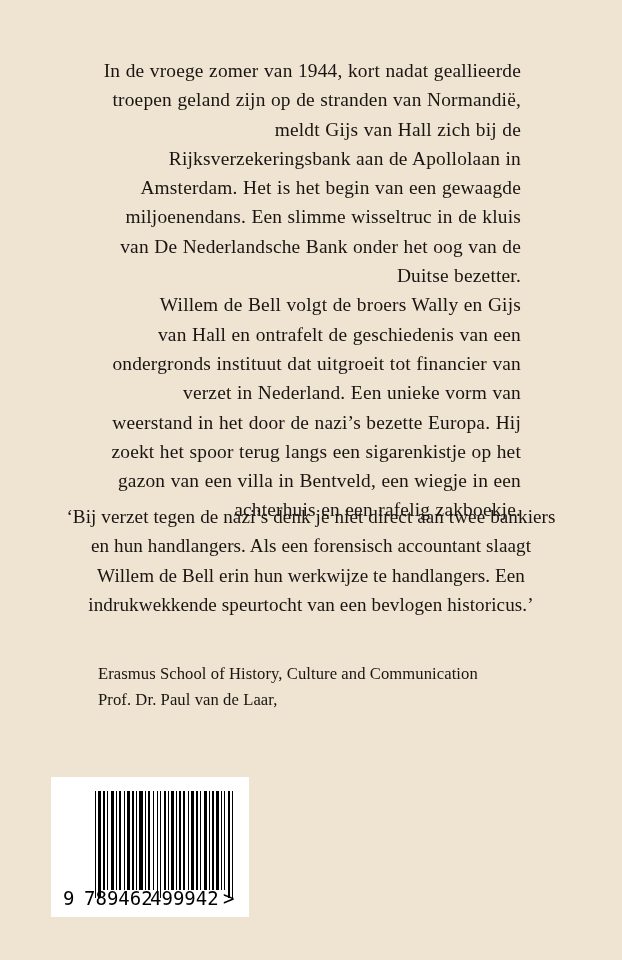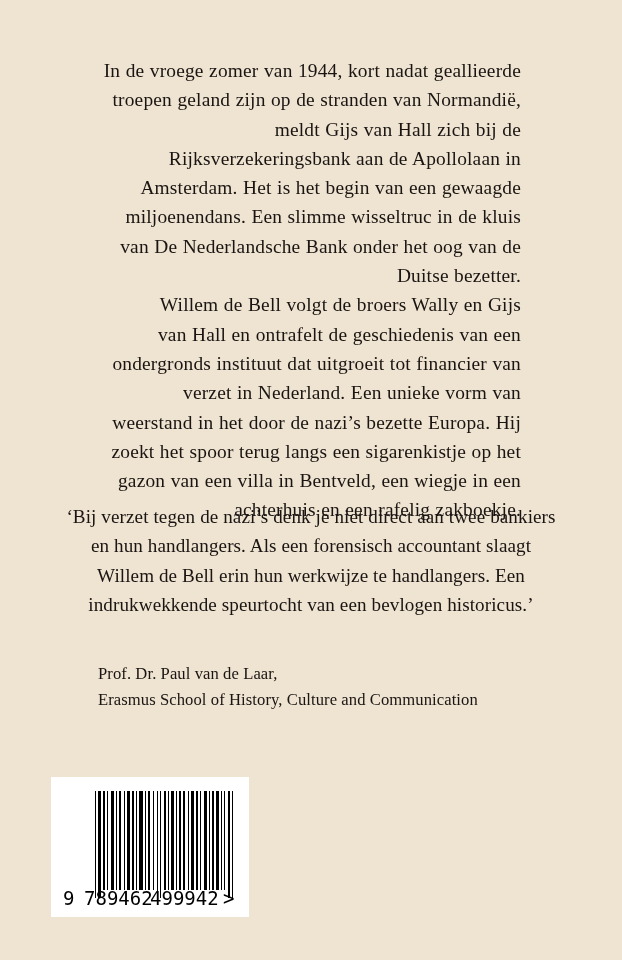"Prof. Dr. Paul van de" p { order: before "Erasmus School of History, Culture" -> after "Erasmus School of History, Culture" }
